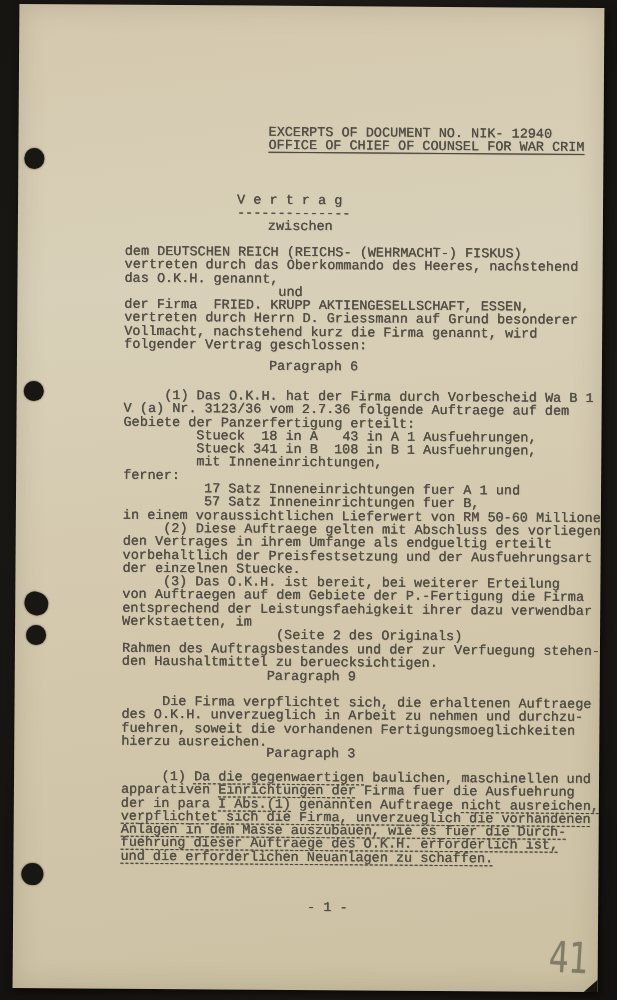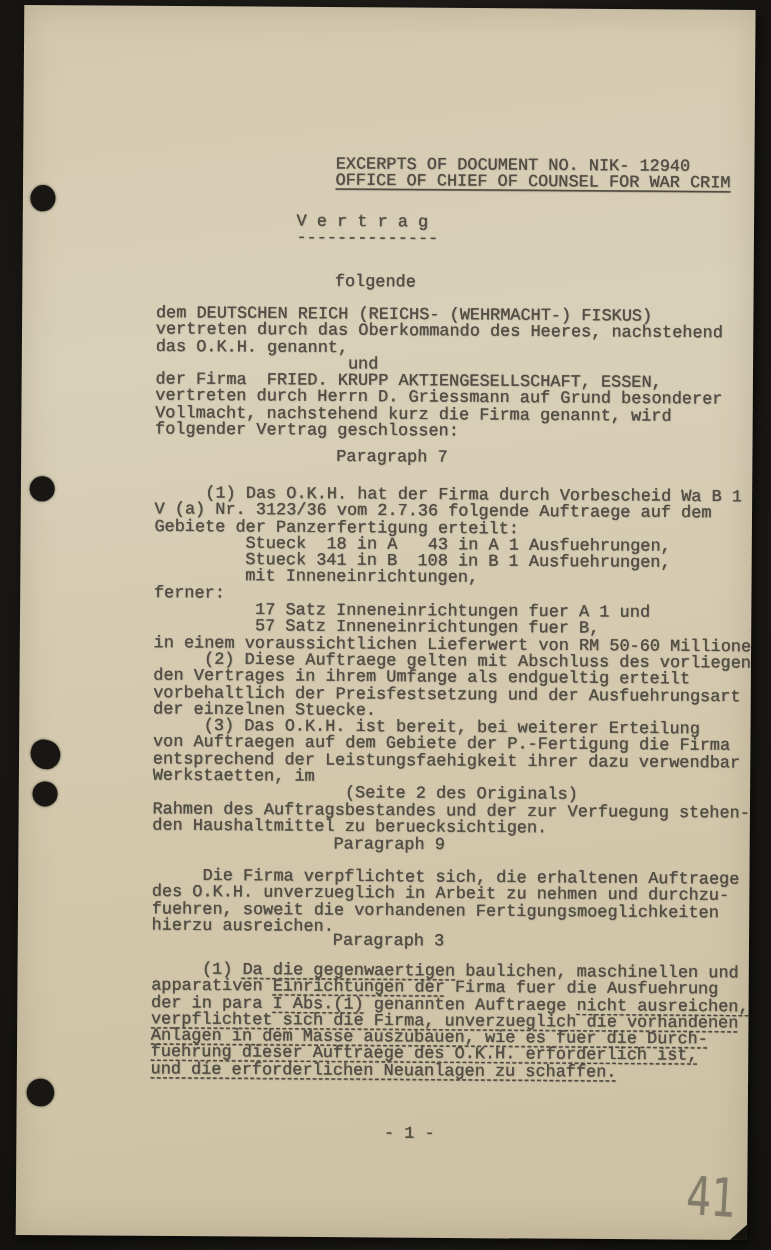"V e r t r" div.block { top: 166px -> 188px }
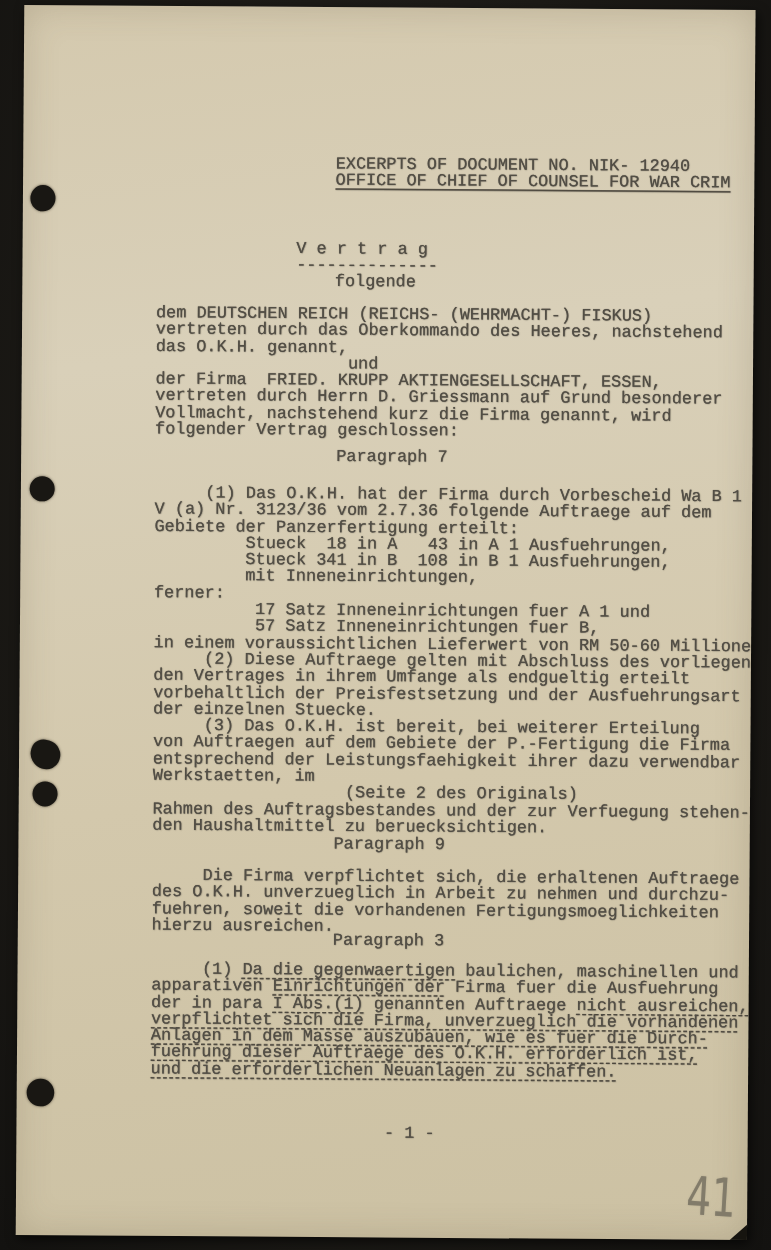"folgende" div.line { text: folgende -> zwischen }
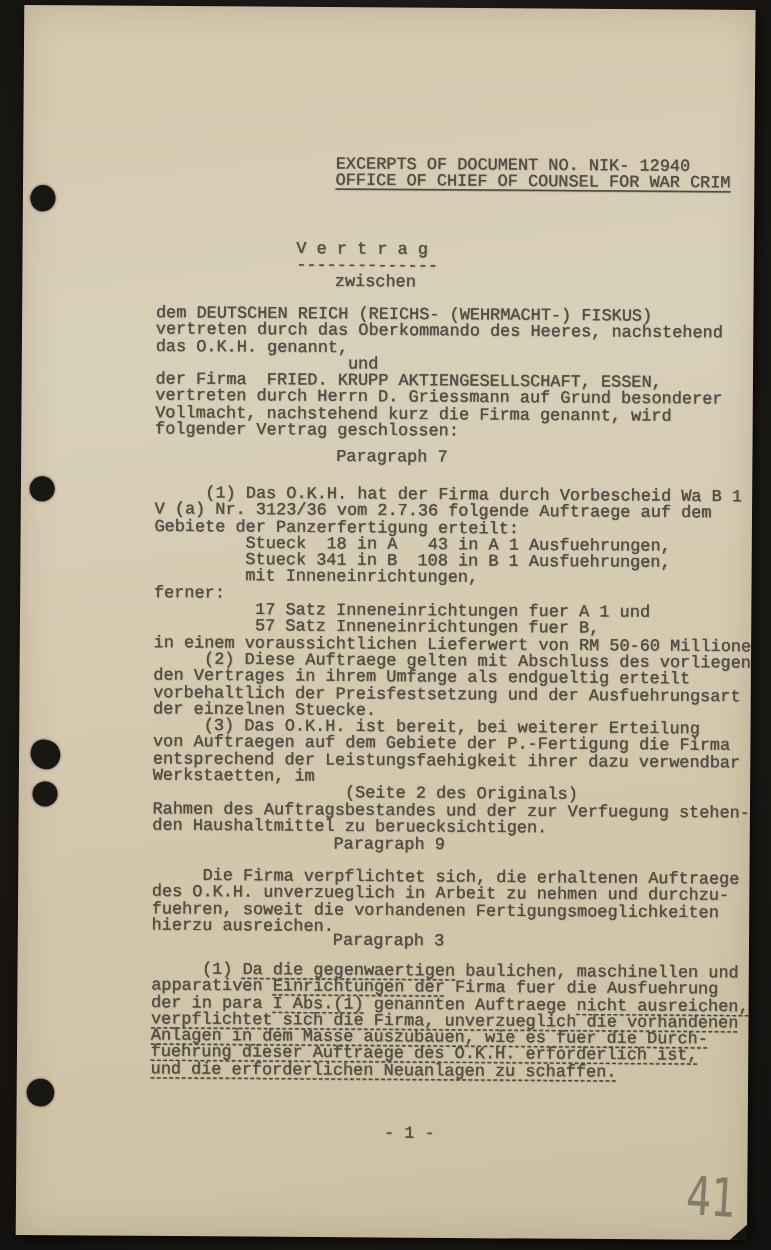"Paragraph 7" div.line { text: 7 -> 6 }
